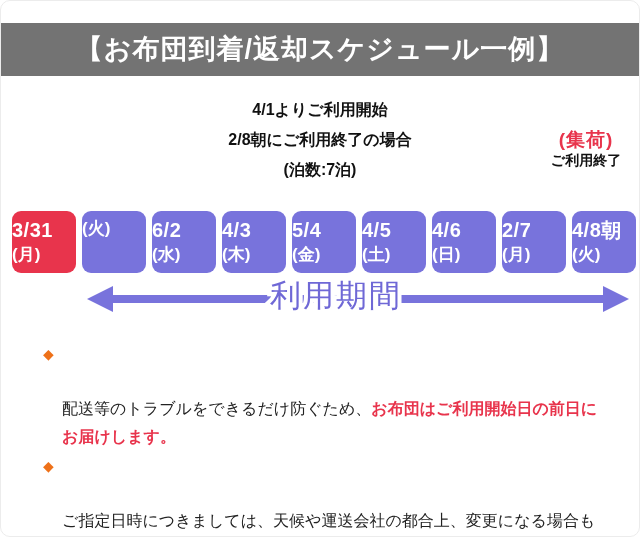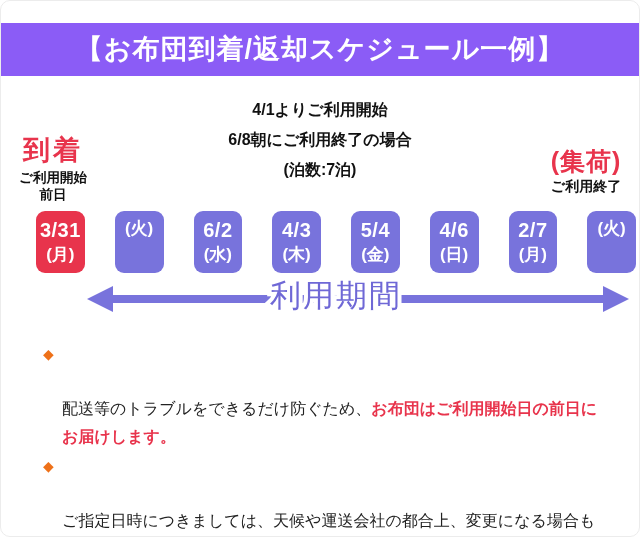"【お布団到着/返却スケジュール一例】" .banner { background: #8b5cf6 -> #737373 }
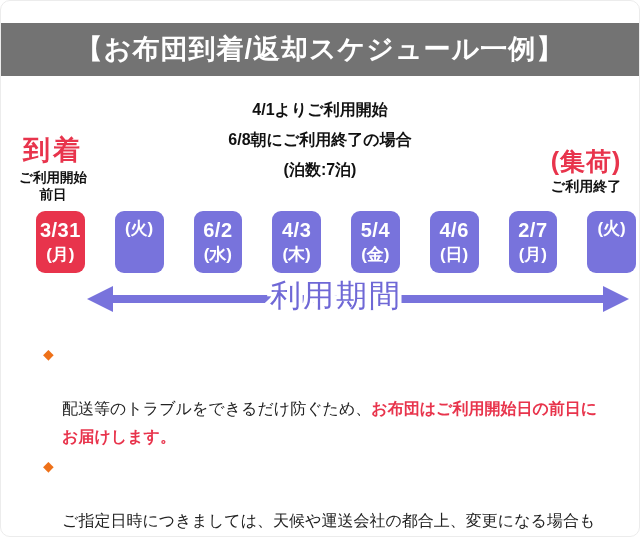"到着" div.side-label { html: <div> <div>到着</div> <div>ご利用開始</div> <div>前日</div> </div> -> none }
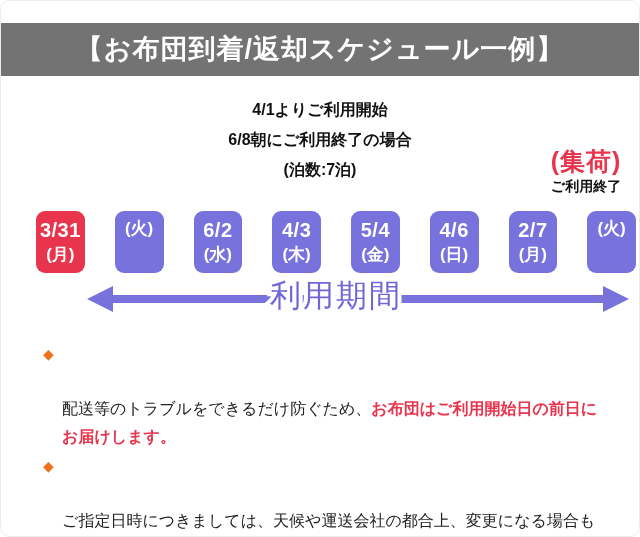"6/8朝にご利用終了の場合" div.iline { text: 6/8 -> 2/8 }
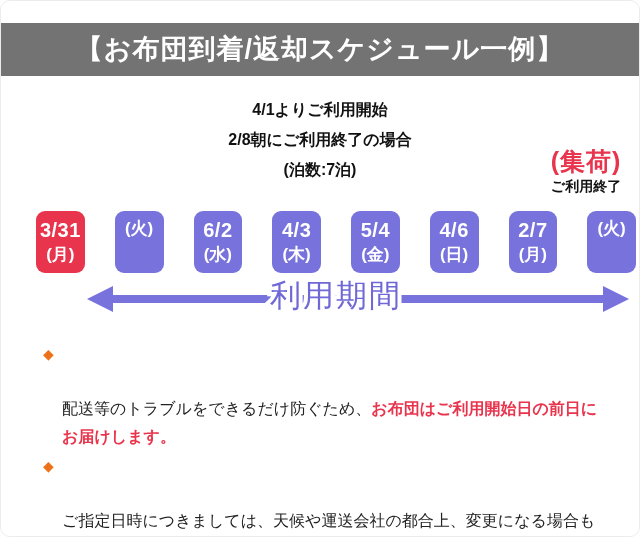"(集荷)" .side-label .paren { font-size: 25px -> 19px; margin-top: 21px -> none }
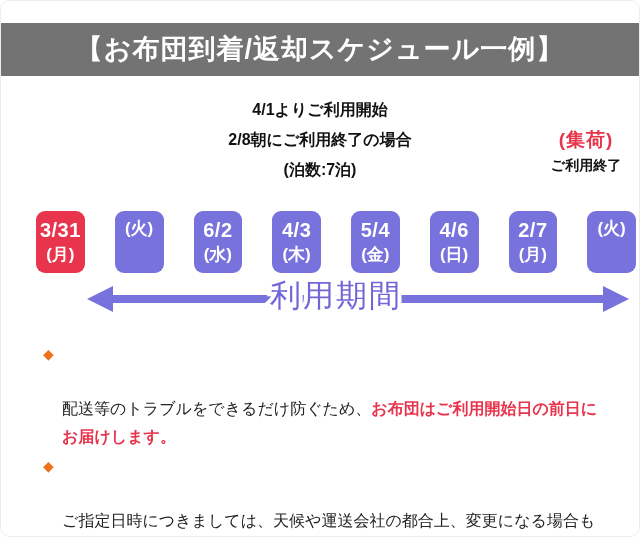"ご利用終了" .return-label .sub { margin-top: 5px -> none }
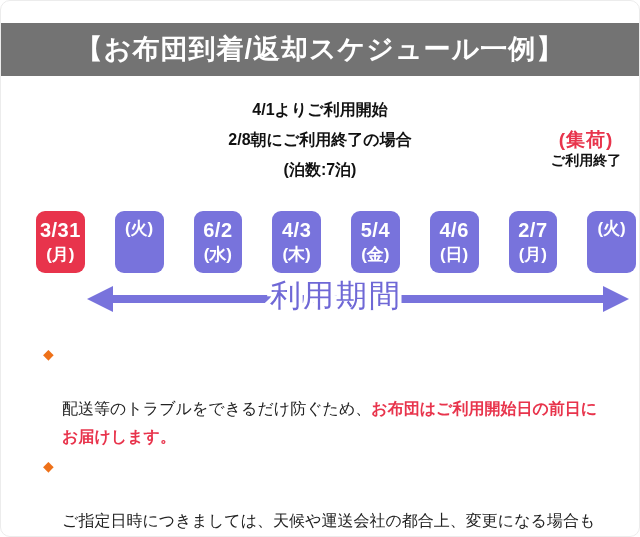"3/31" .day-box { margin-left: 24px -> none; text-align: center -> left }
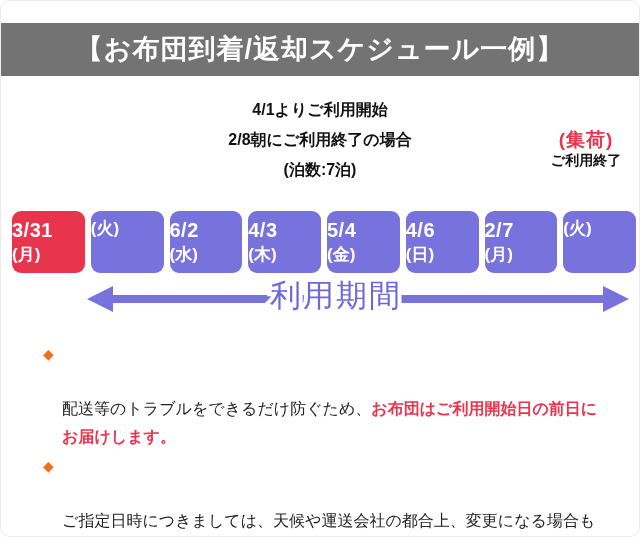"4/5" div.day-box { html: none -> <div> <div>4/5</div> <div>(土)</div> </div> }
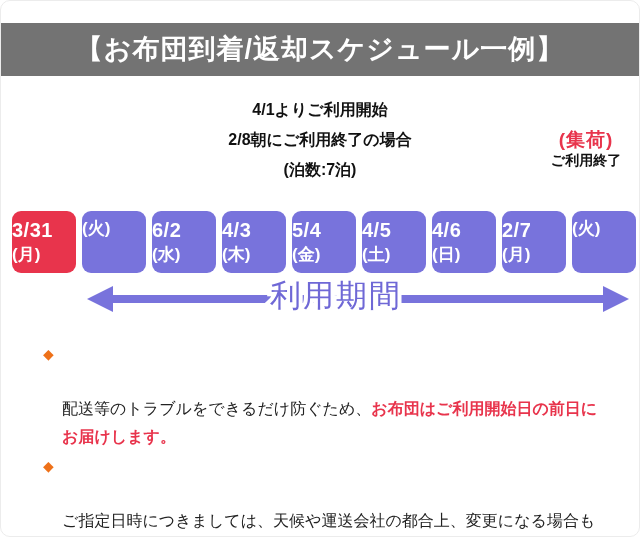"4/8朝" div.date { html: none -> <div>4/8朝</div> }
